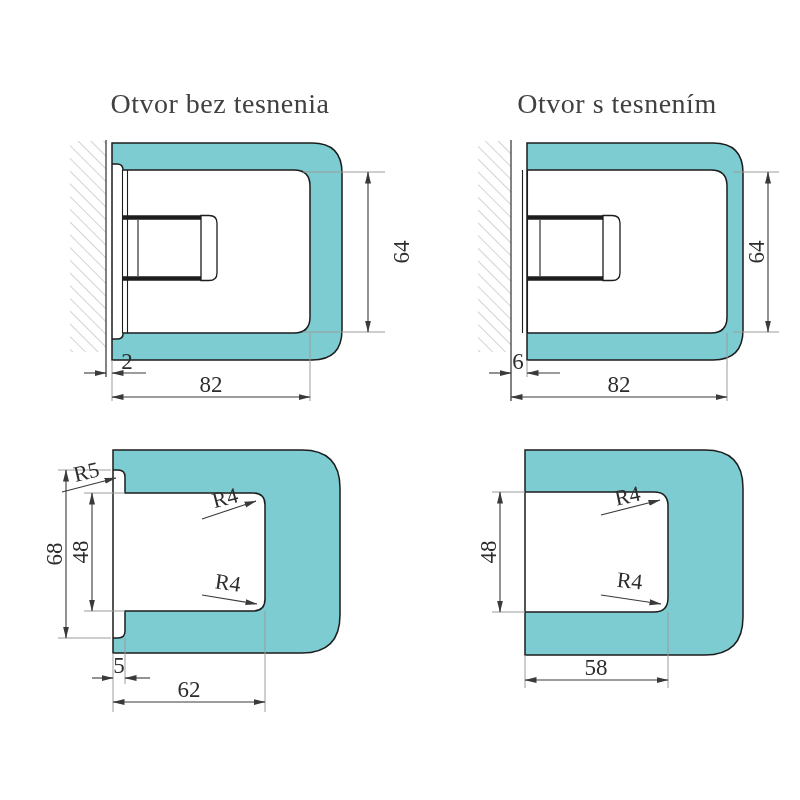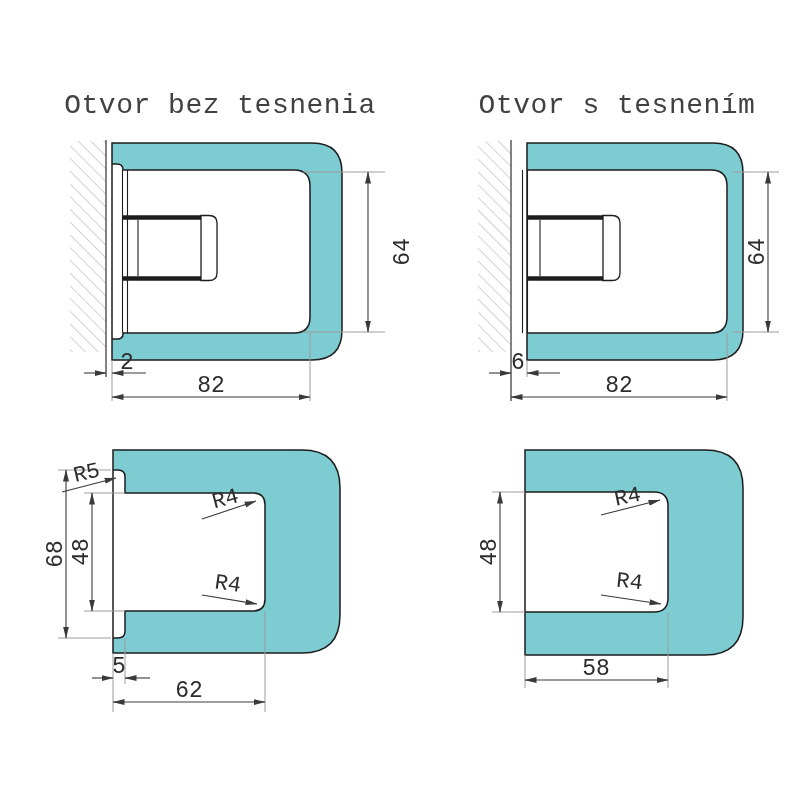"Otvor bez tesnenia" #canvas { font-family: Liberation Mono, monospace -> Liberation Serif, serif }
